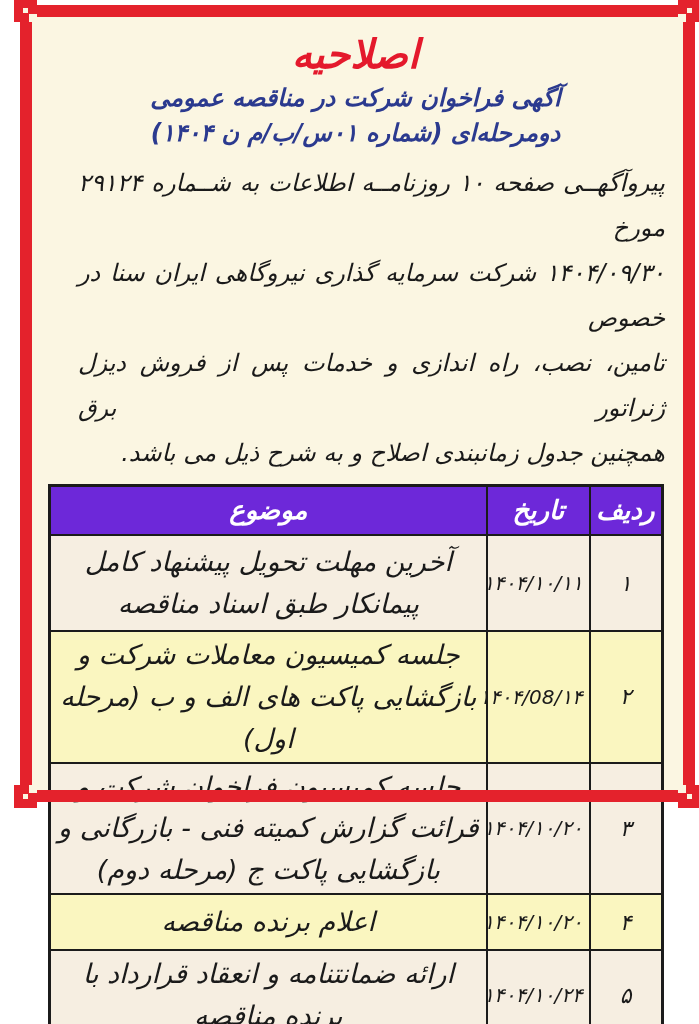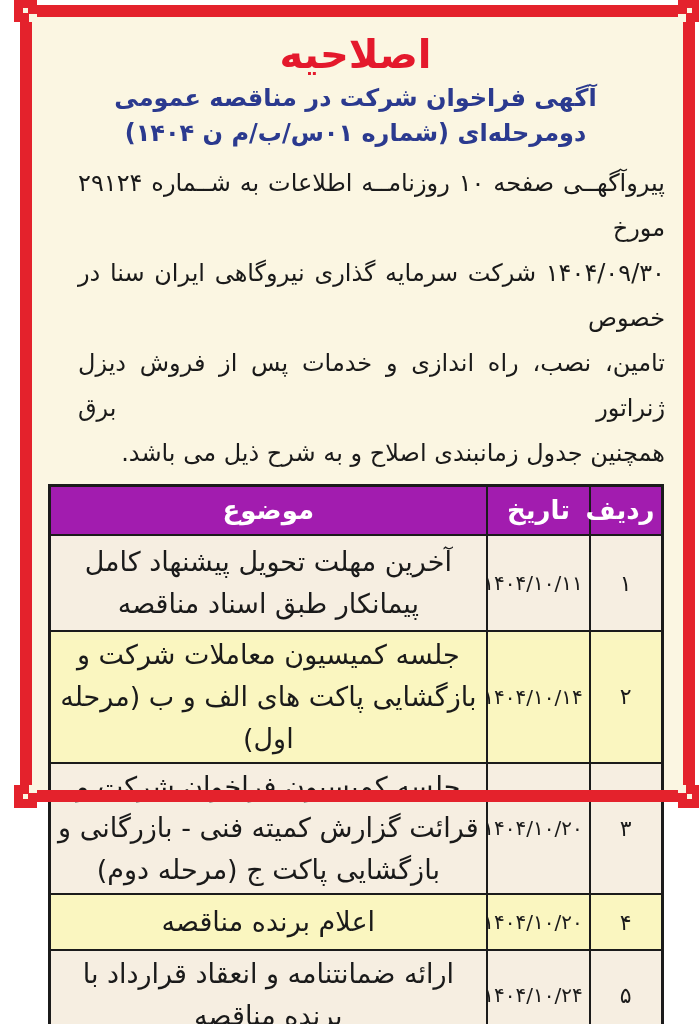"اصلاحیه" .page { font-style: none -> italic }
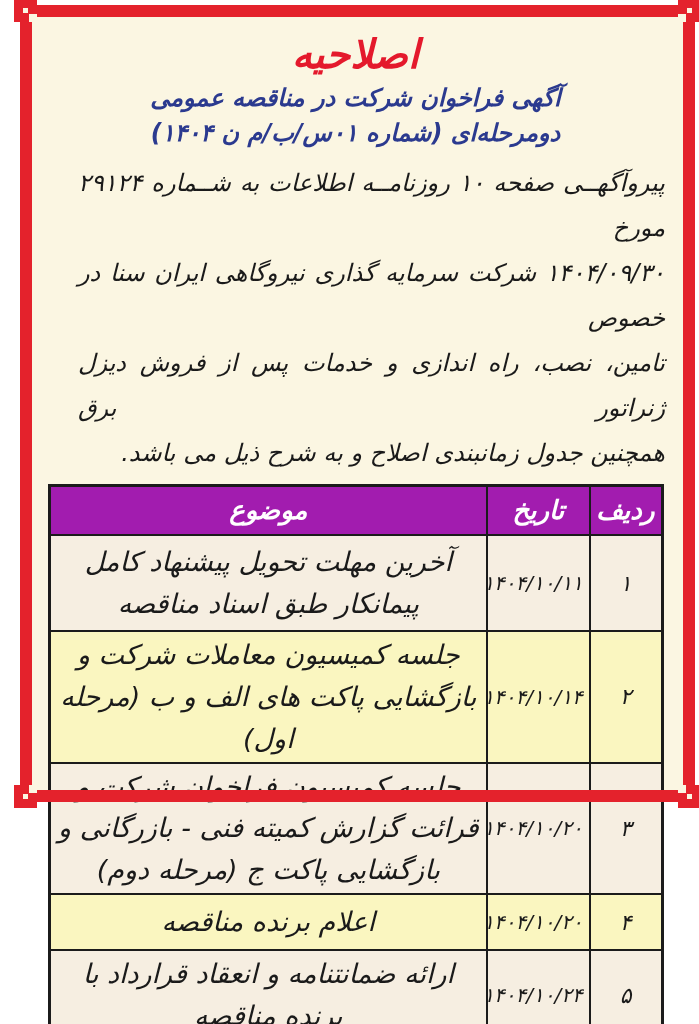"موضوع" .schedule thead th { background: #a21caf -> #6d28d9 }
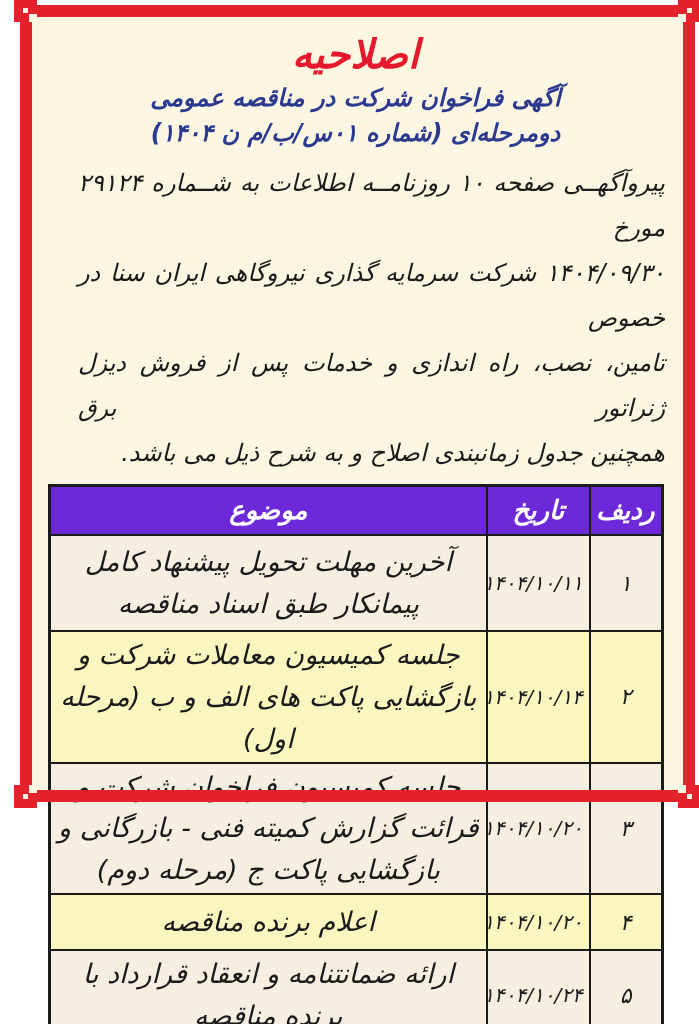"۱۴۰۴/۱۰/۱۴" td.date { text: ۱۴۰۴/۱۰/۱۴ -> ۱۴۰۴/08/۱۴ }
